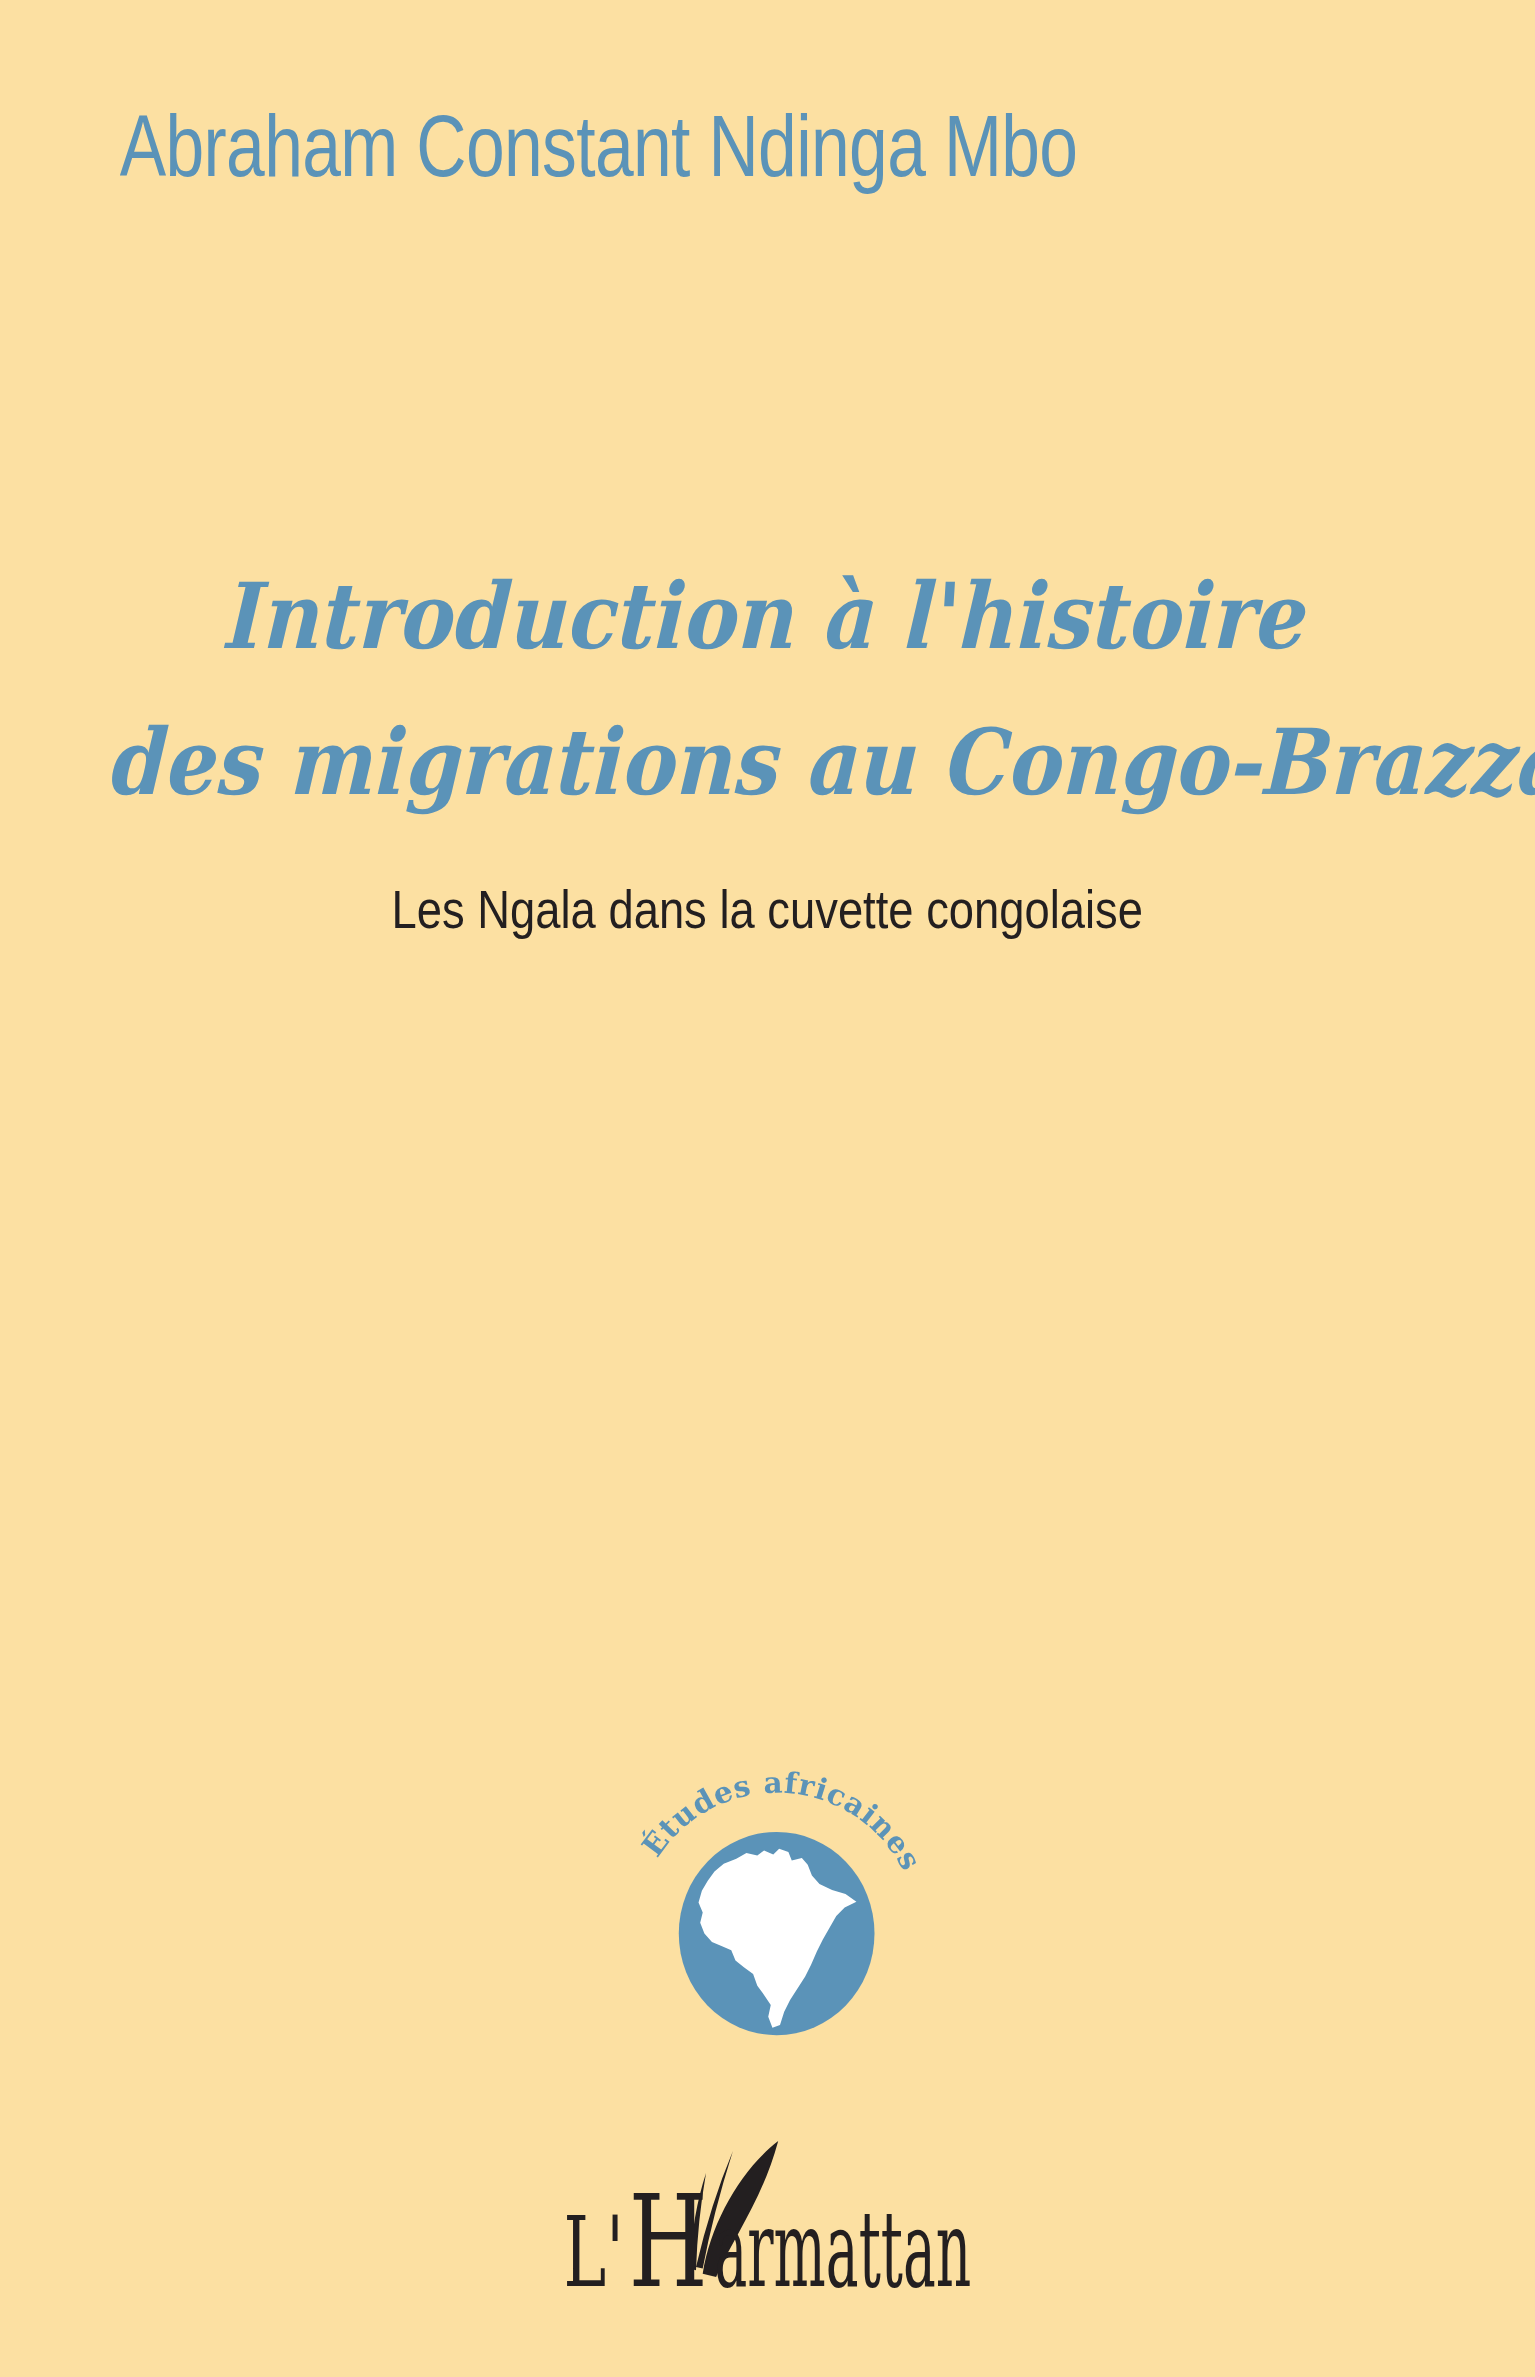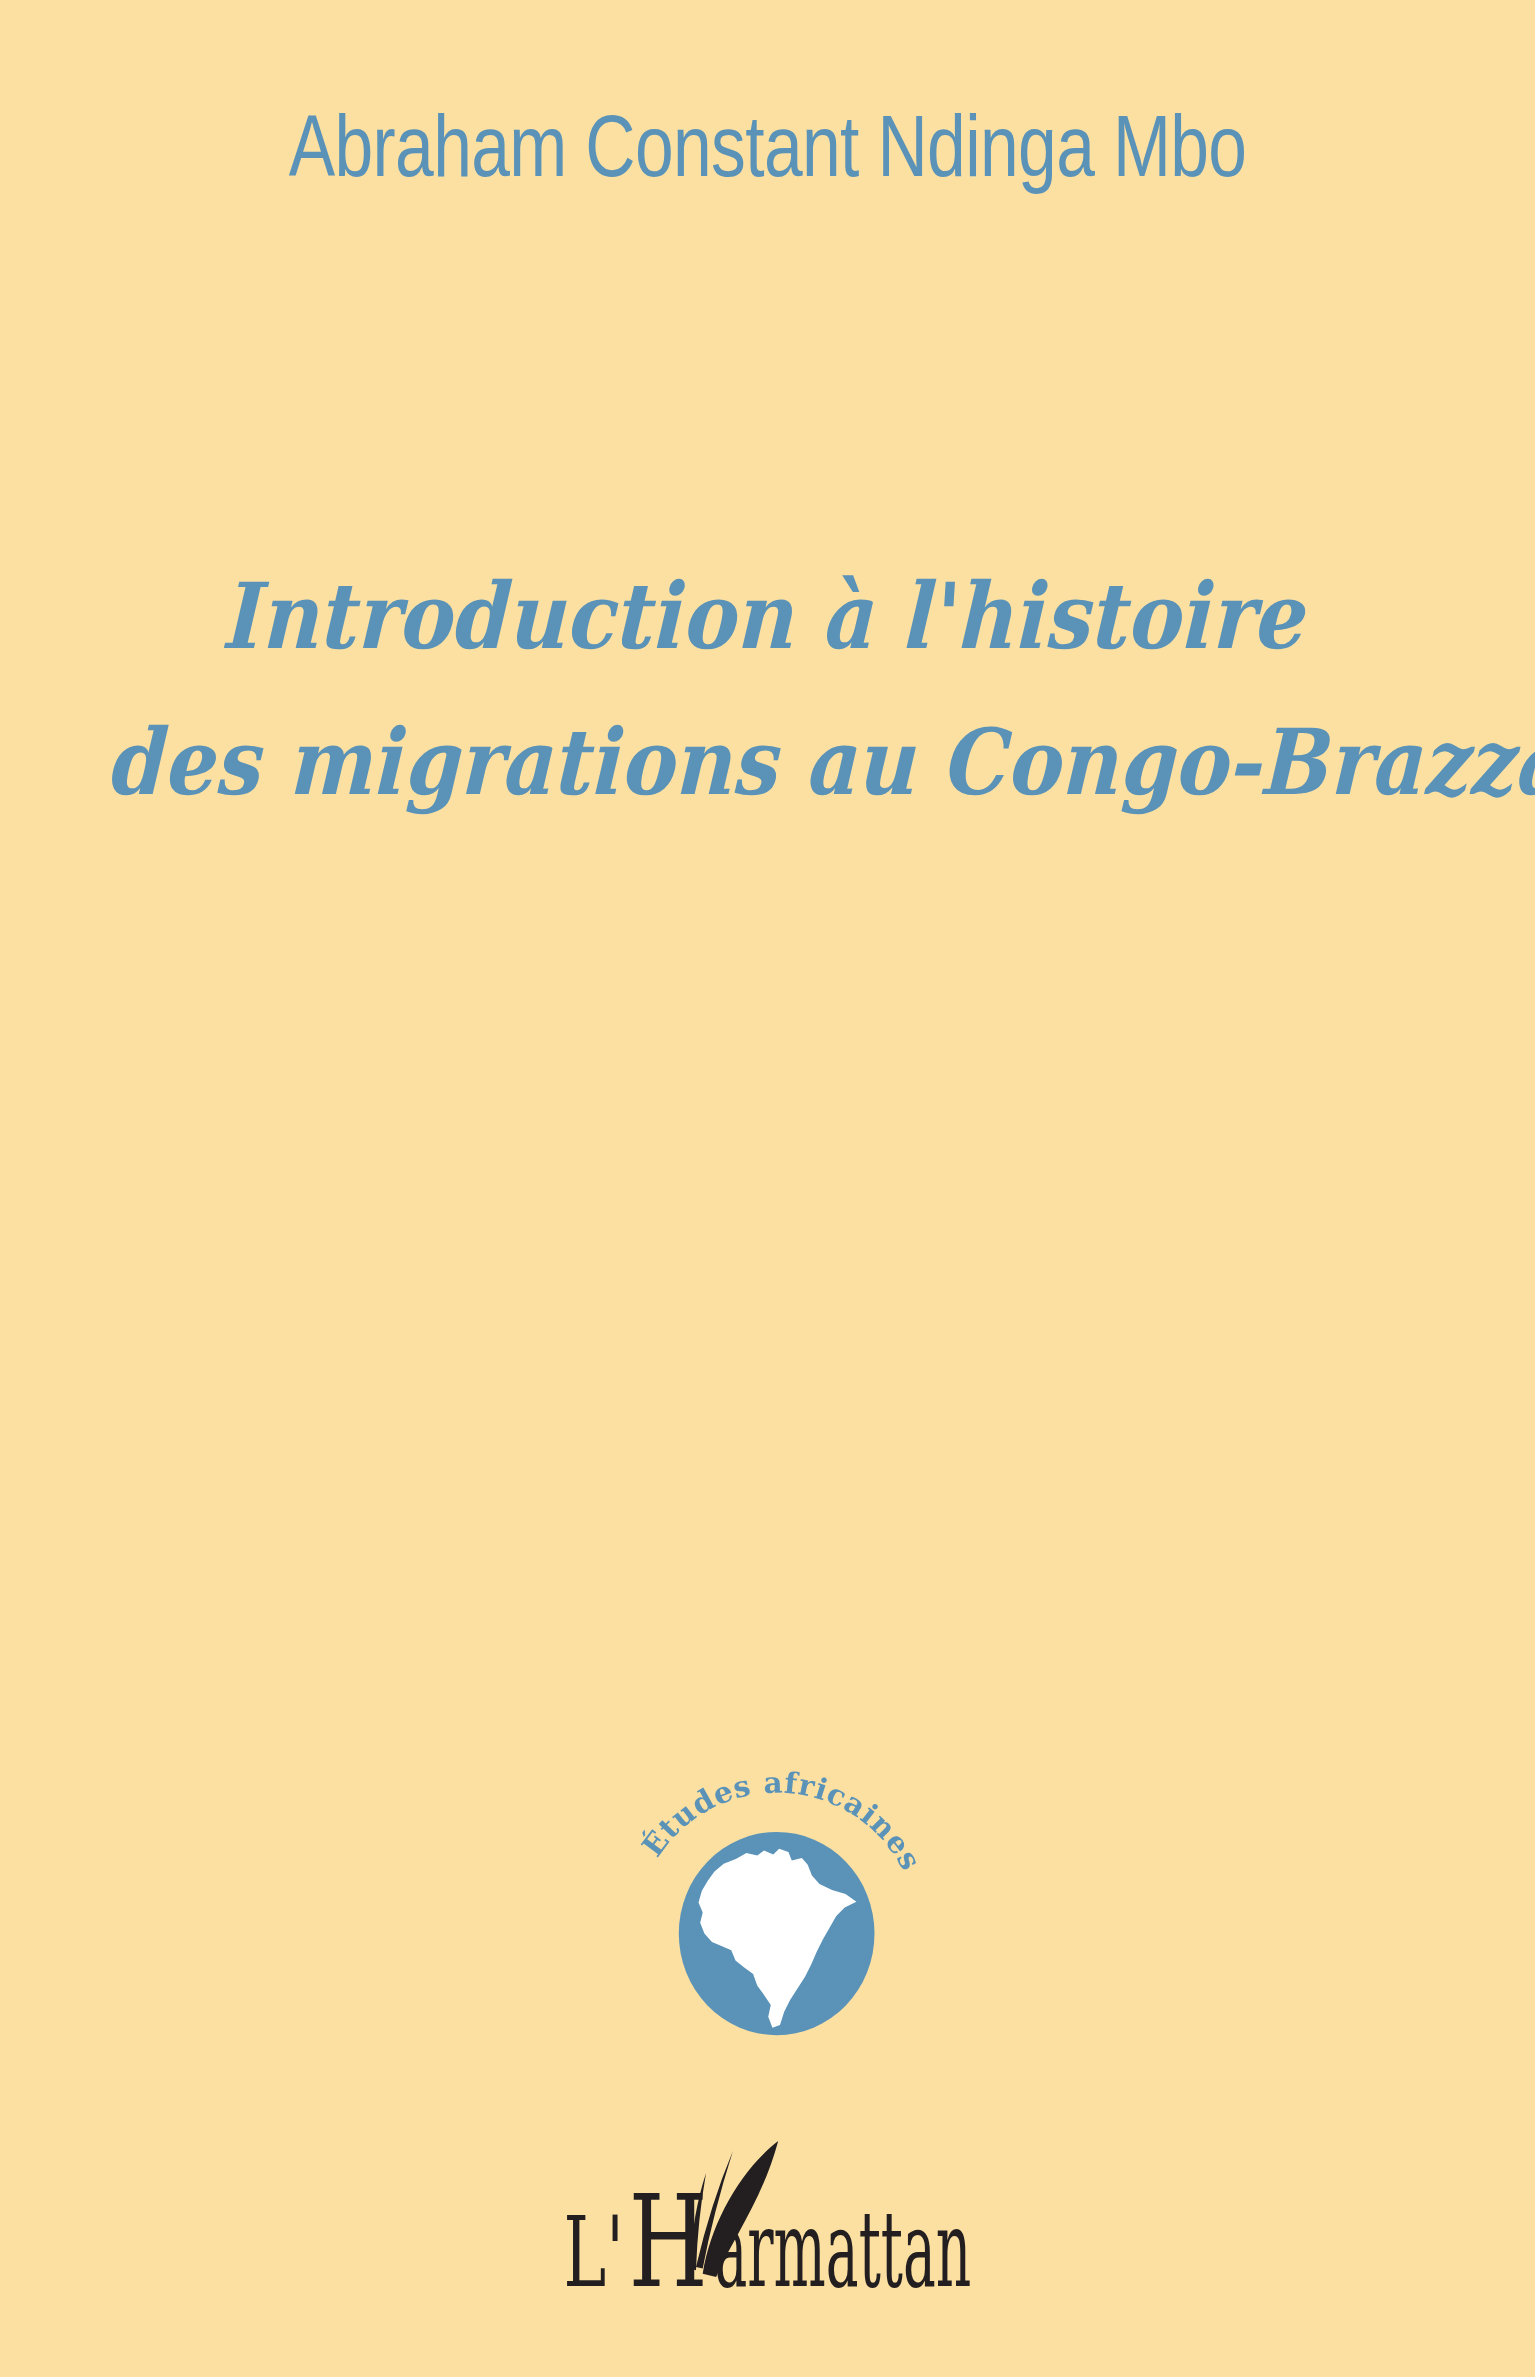"Abraham Constant Ndinga Mbo" .centered-line { text-align: center -> none }
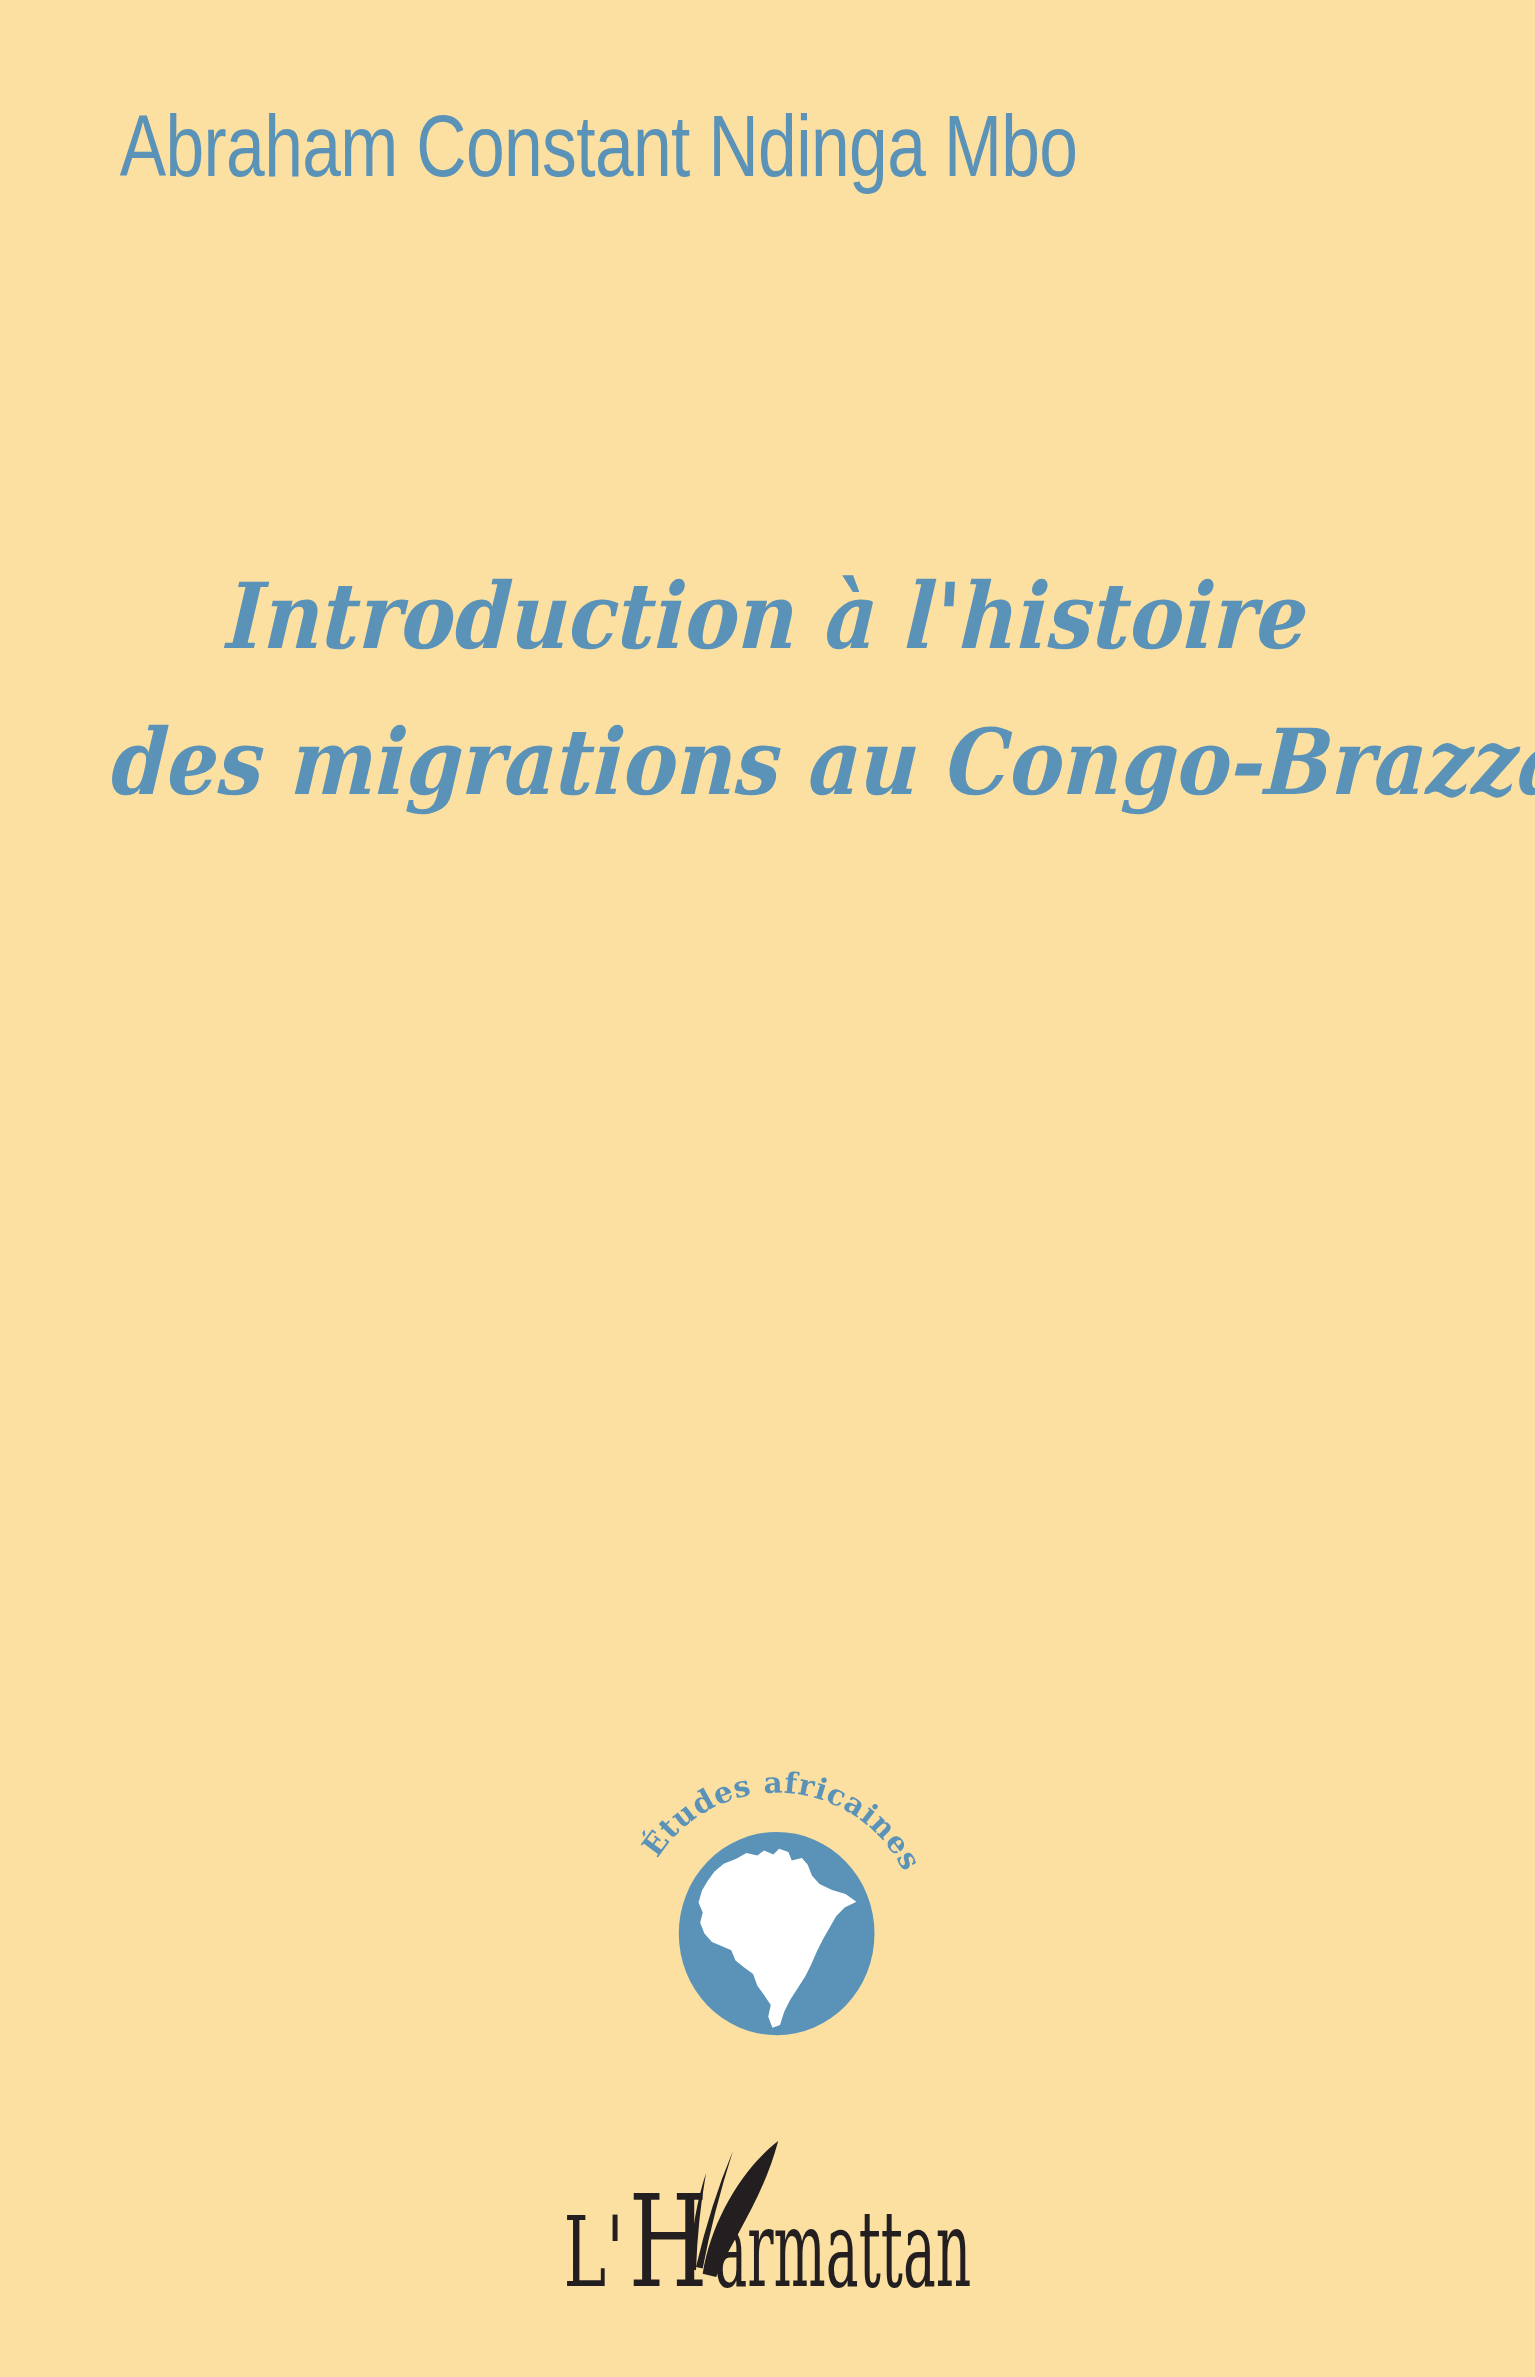"Les Ngala dans la cuvette" div { html: none -> <div> <span>Les Ngala dans la cuvette congolaise</span> </div> }
